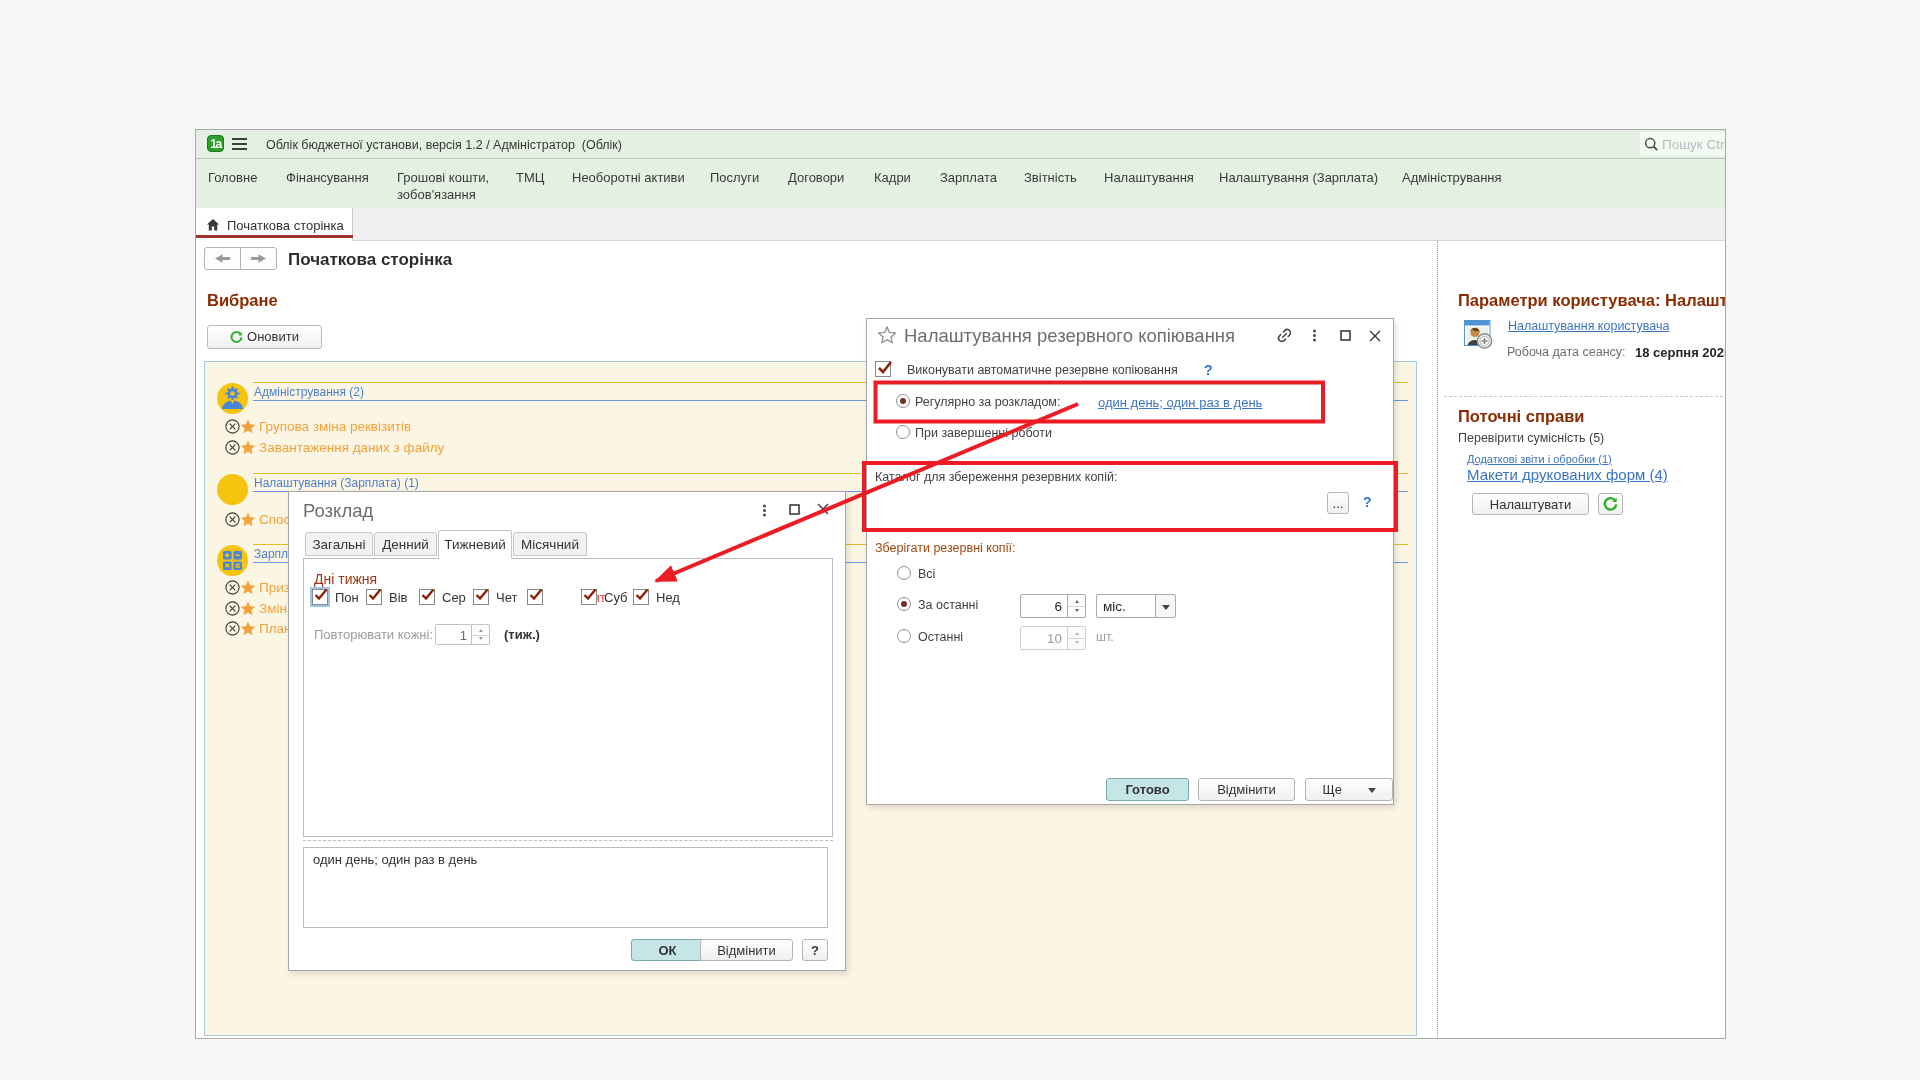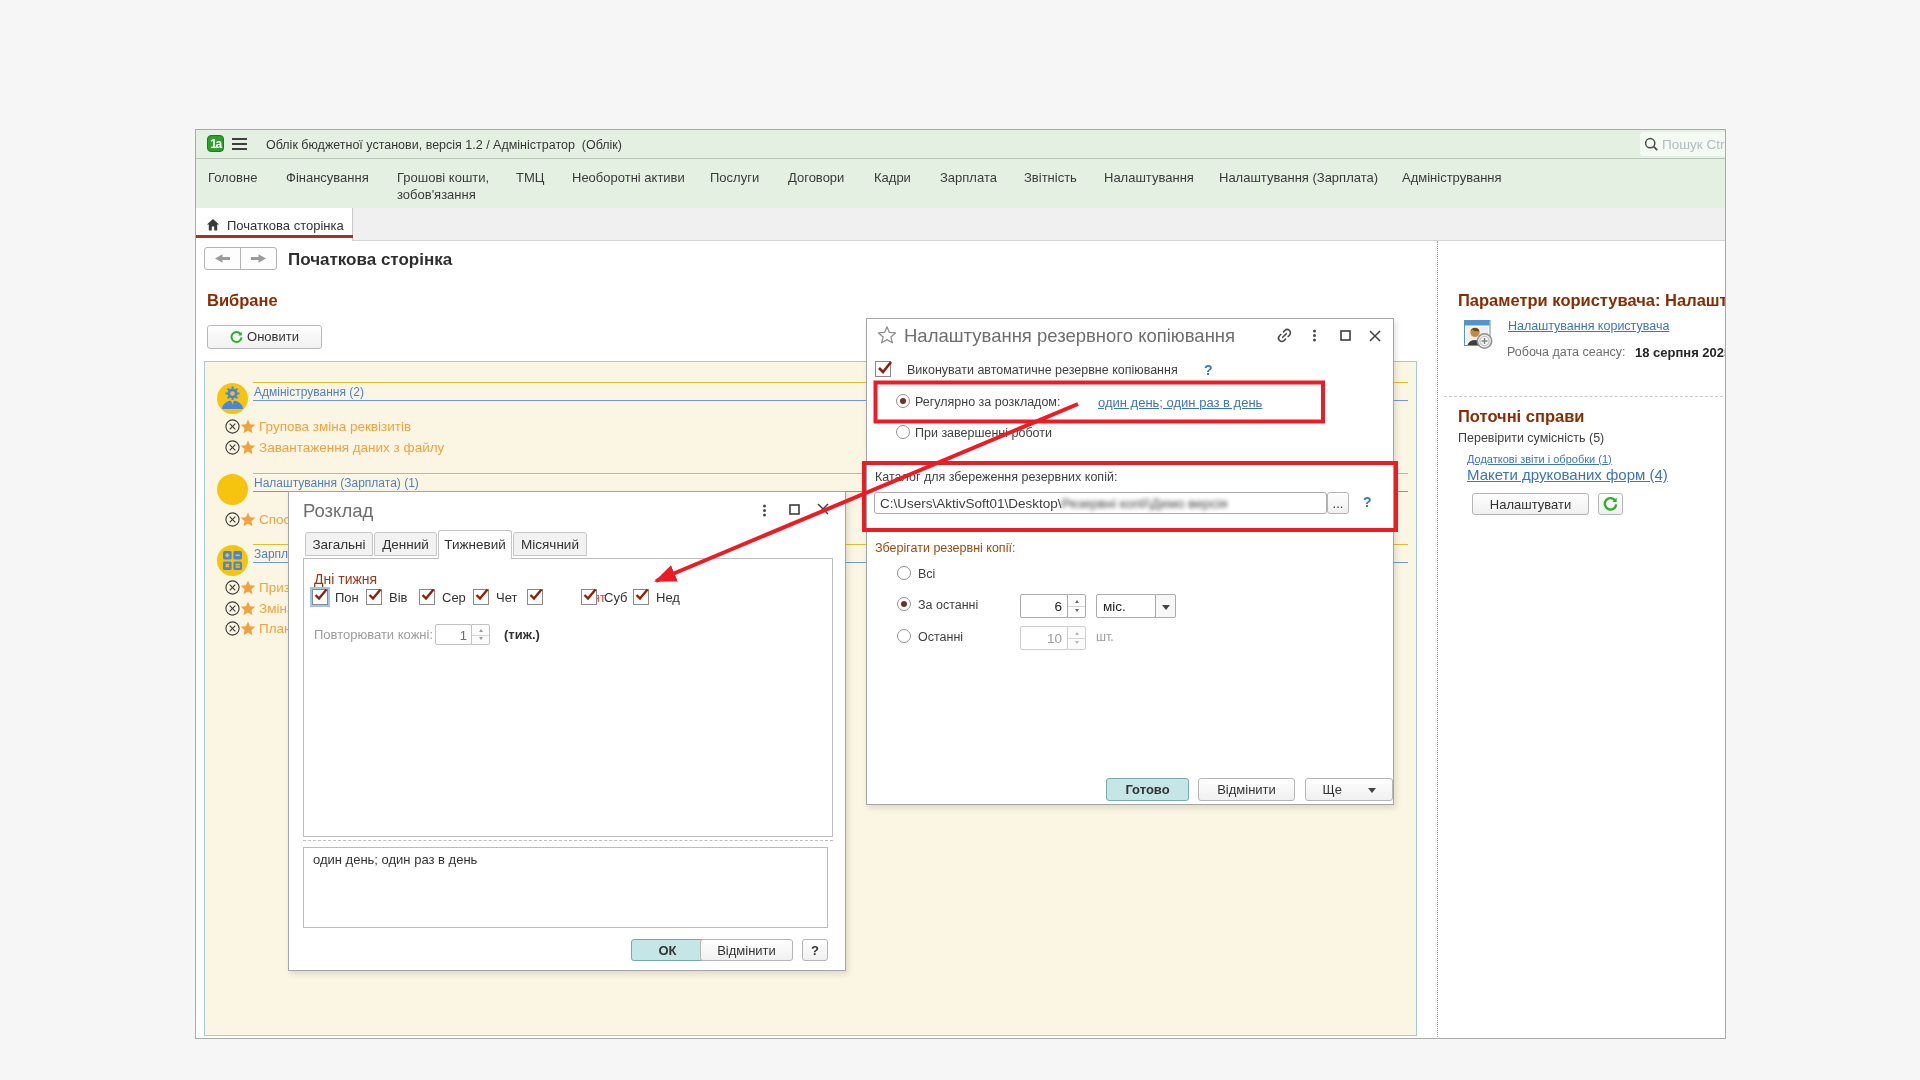"C:\Users\AktivSoft01\Desktop\" div.abs { html: <div> <span>C:\Users\AktivSoft01\Desktop\<span>Резервні копії\Демо версія</span></span> </div> -> none }
